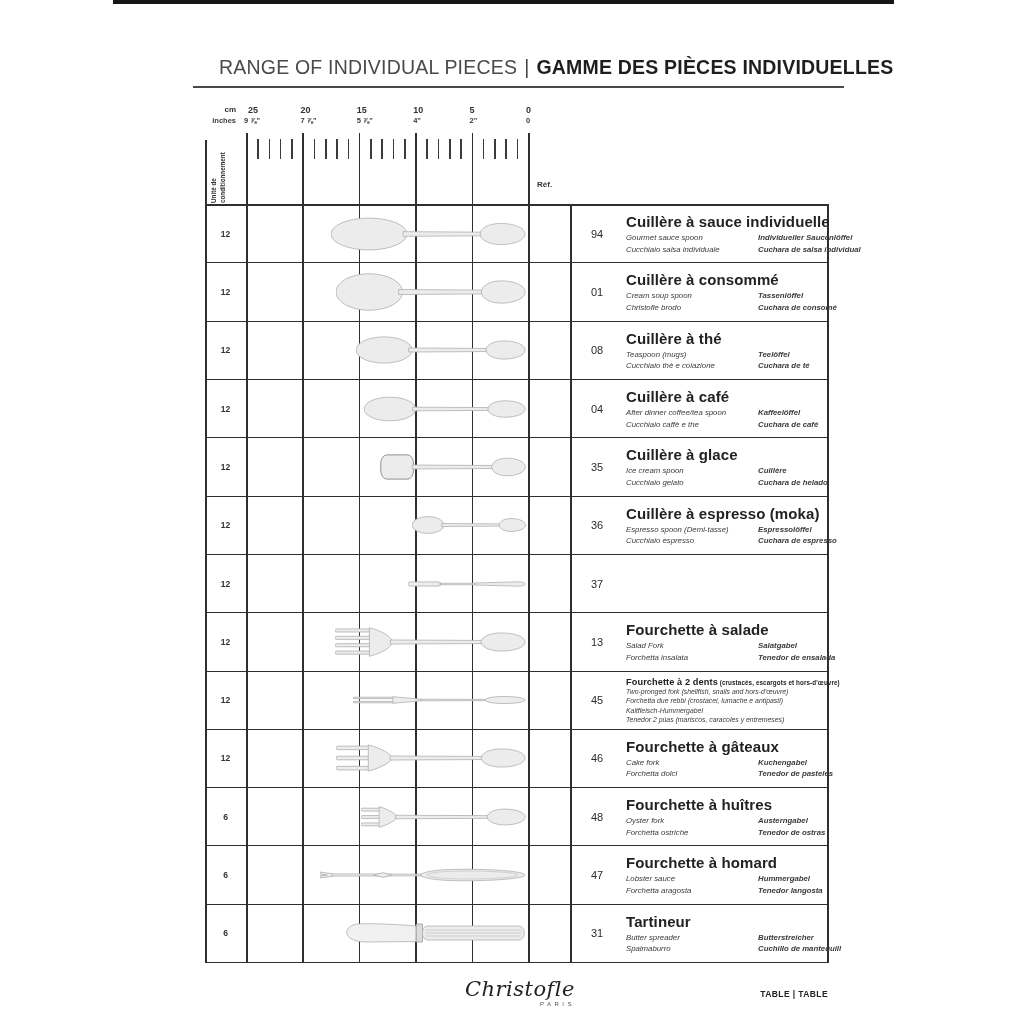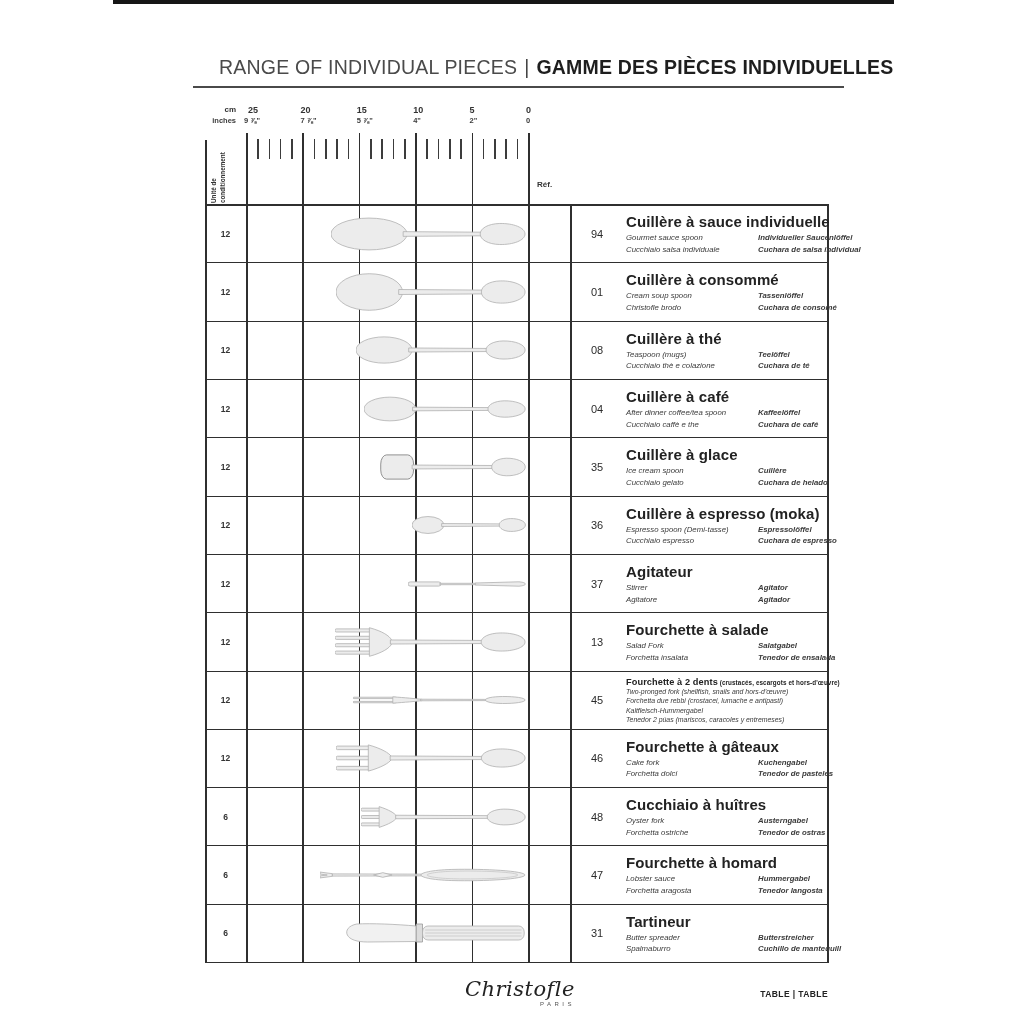"Agitateur" div.desc { html: <div> <div>Agitateur</div> <div> <div> <div>Stirrer</div> <div>Agitatore</div> </div> <div> <div>Agitator</div> <div>Agitador</div> </div> </div> </div> -> none }
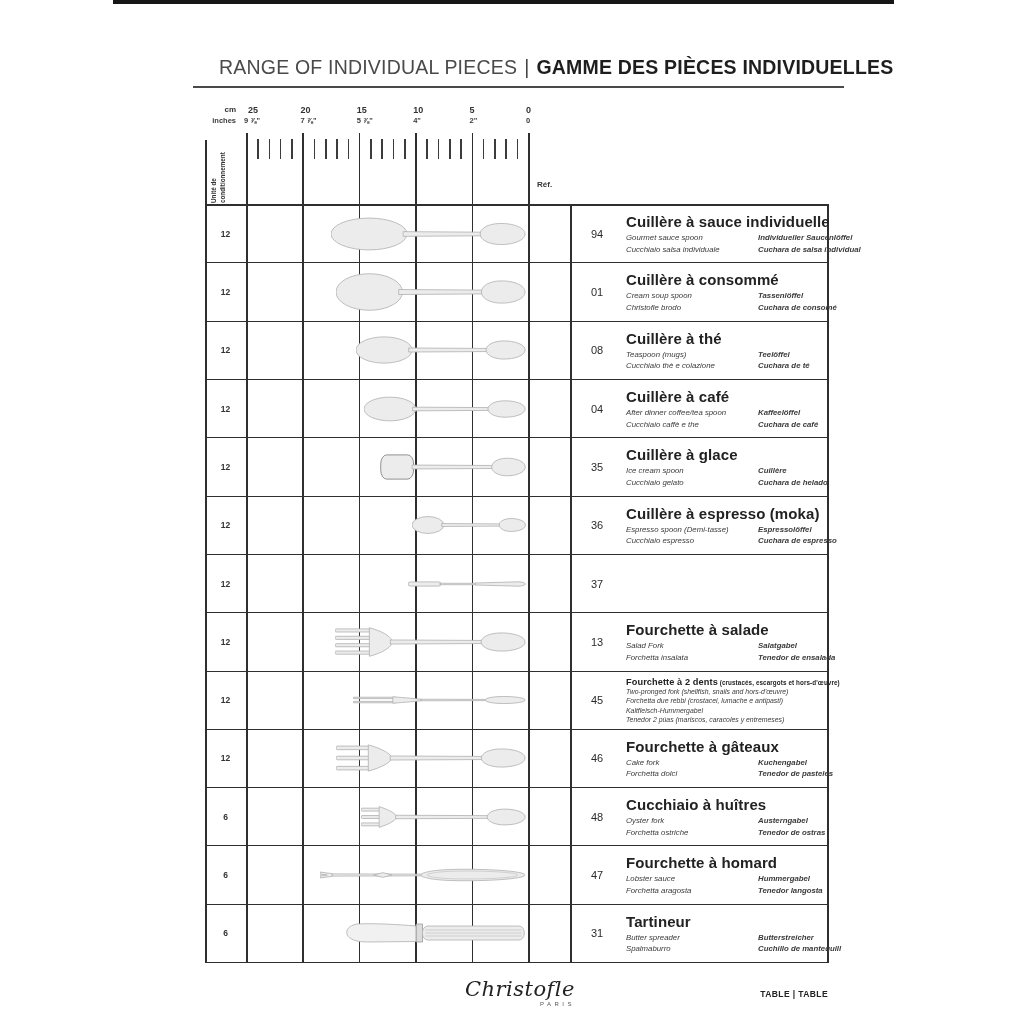"Cucchiaio à huîtres" div.fr { text: Cucchiaio -> Fourchette }
